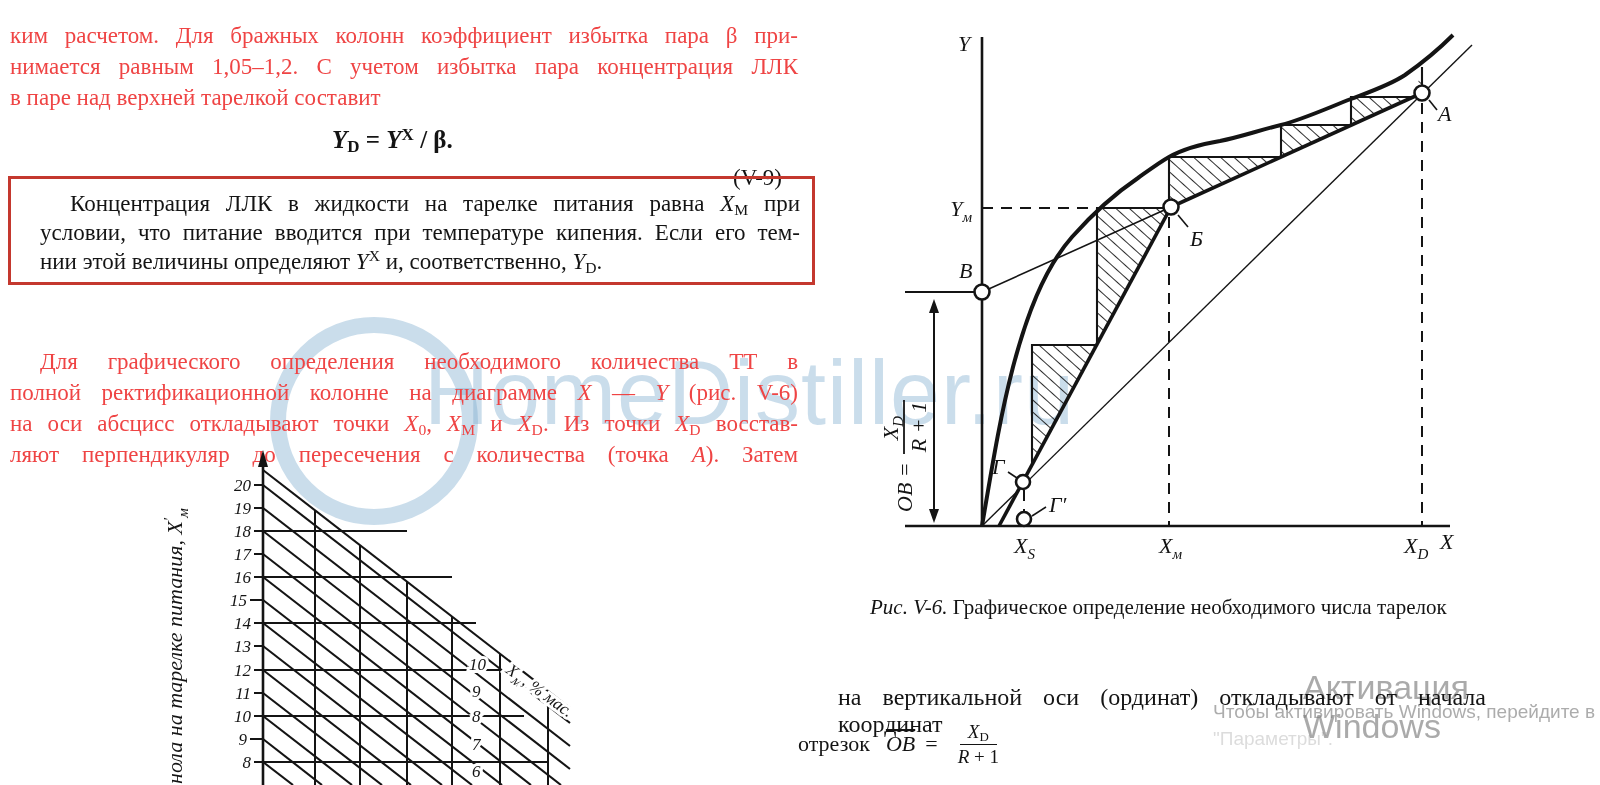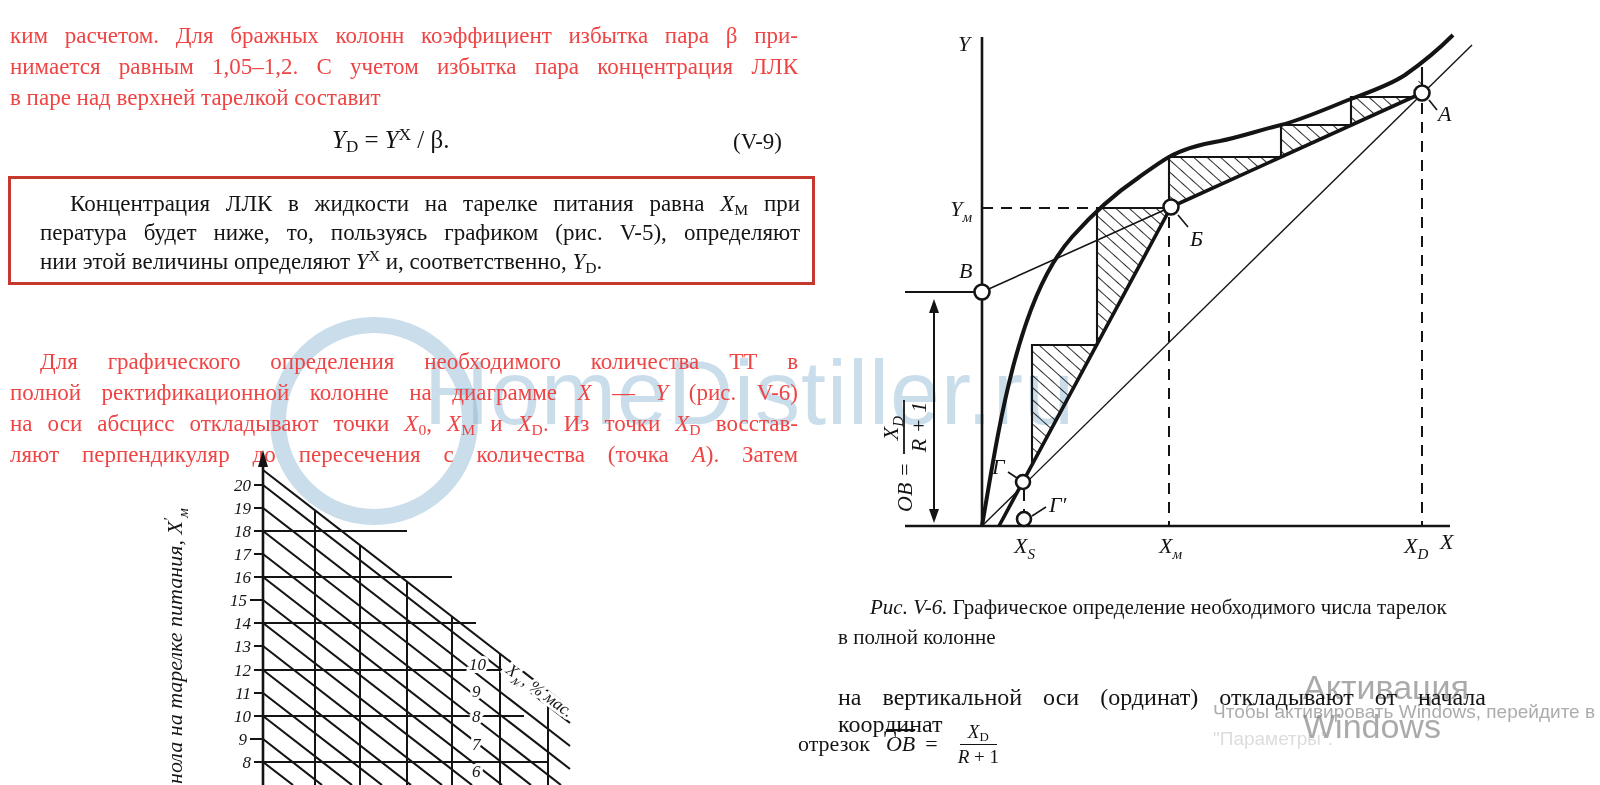"YD = YX / β." div.abs { font-weight: none -> bold }
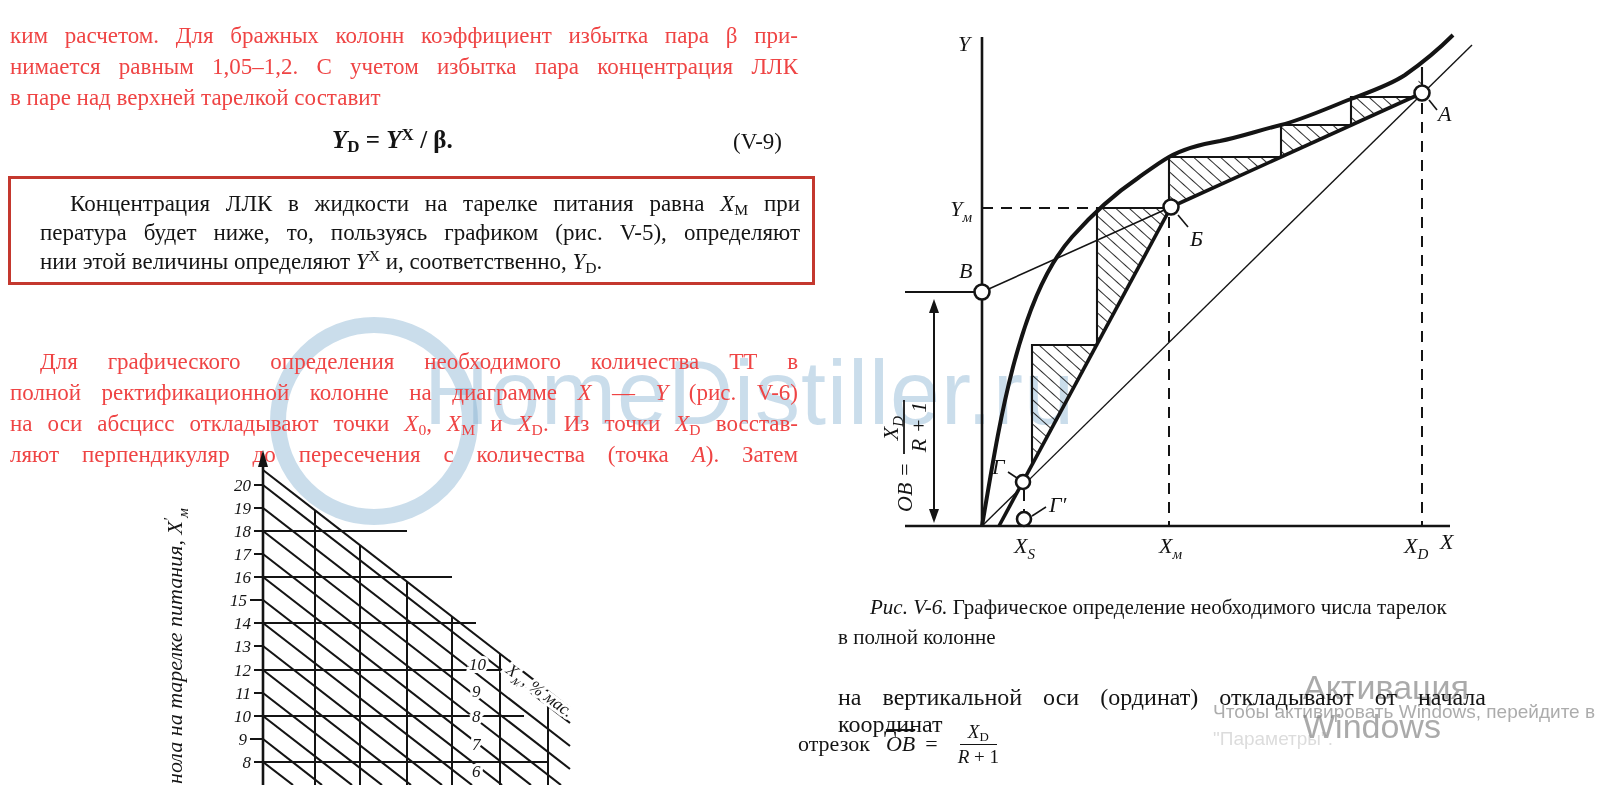"(V-9)" .ftag { margin-top: none -> 36px }
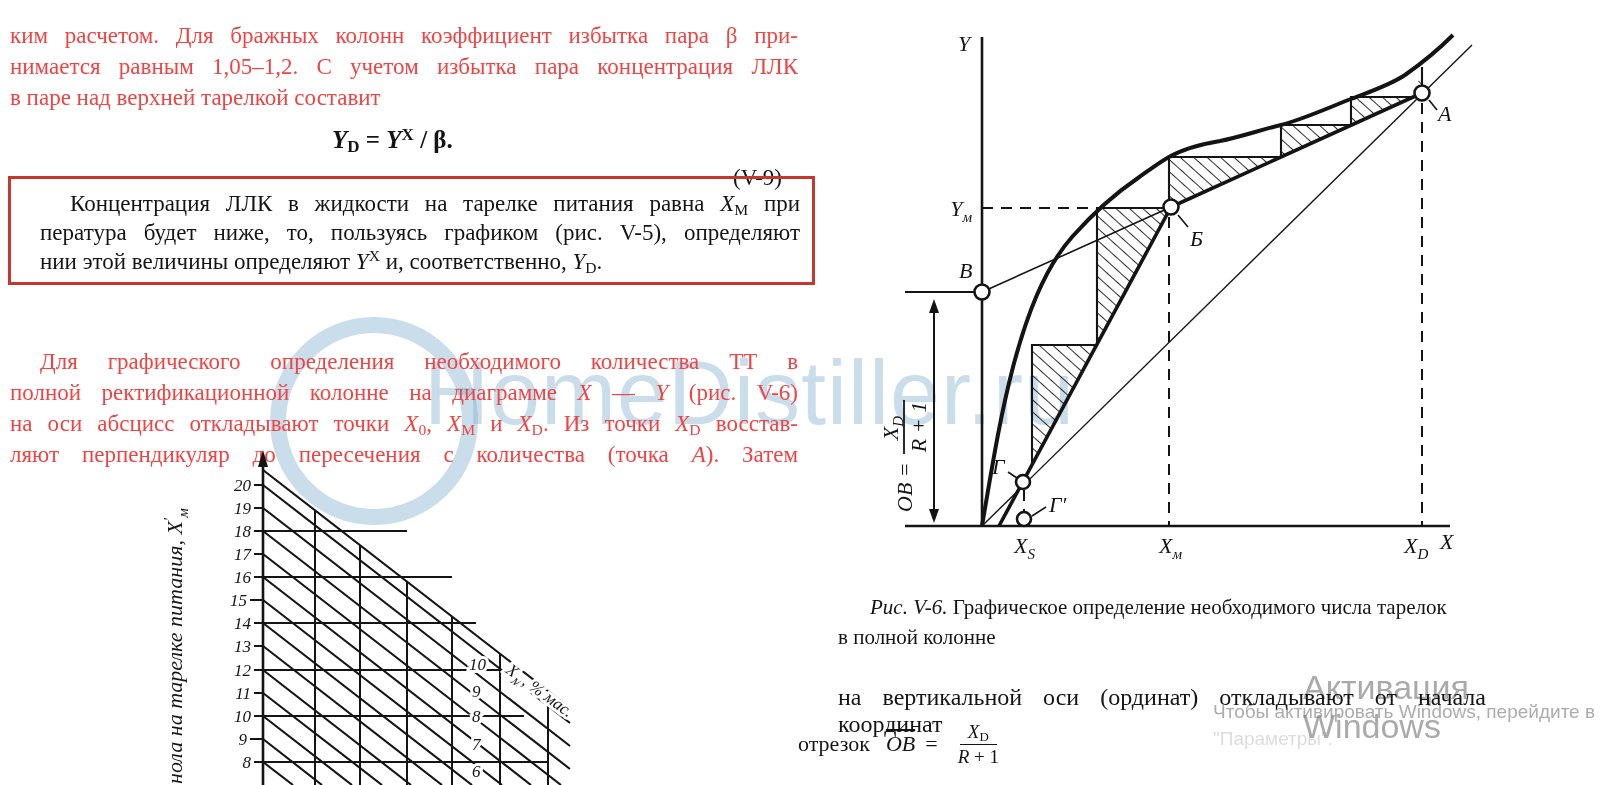"условии, что питание вводится при" div.tline { html: none -> <div><span>условии, что питание вводится при температуре кипения. Если его тем-</span></div> }
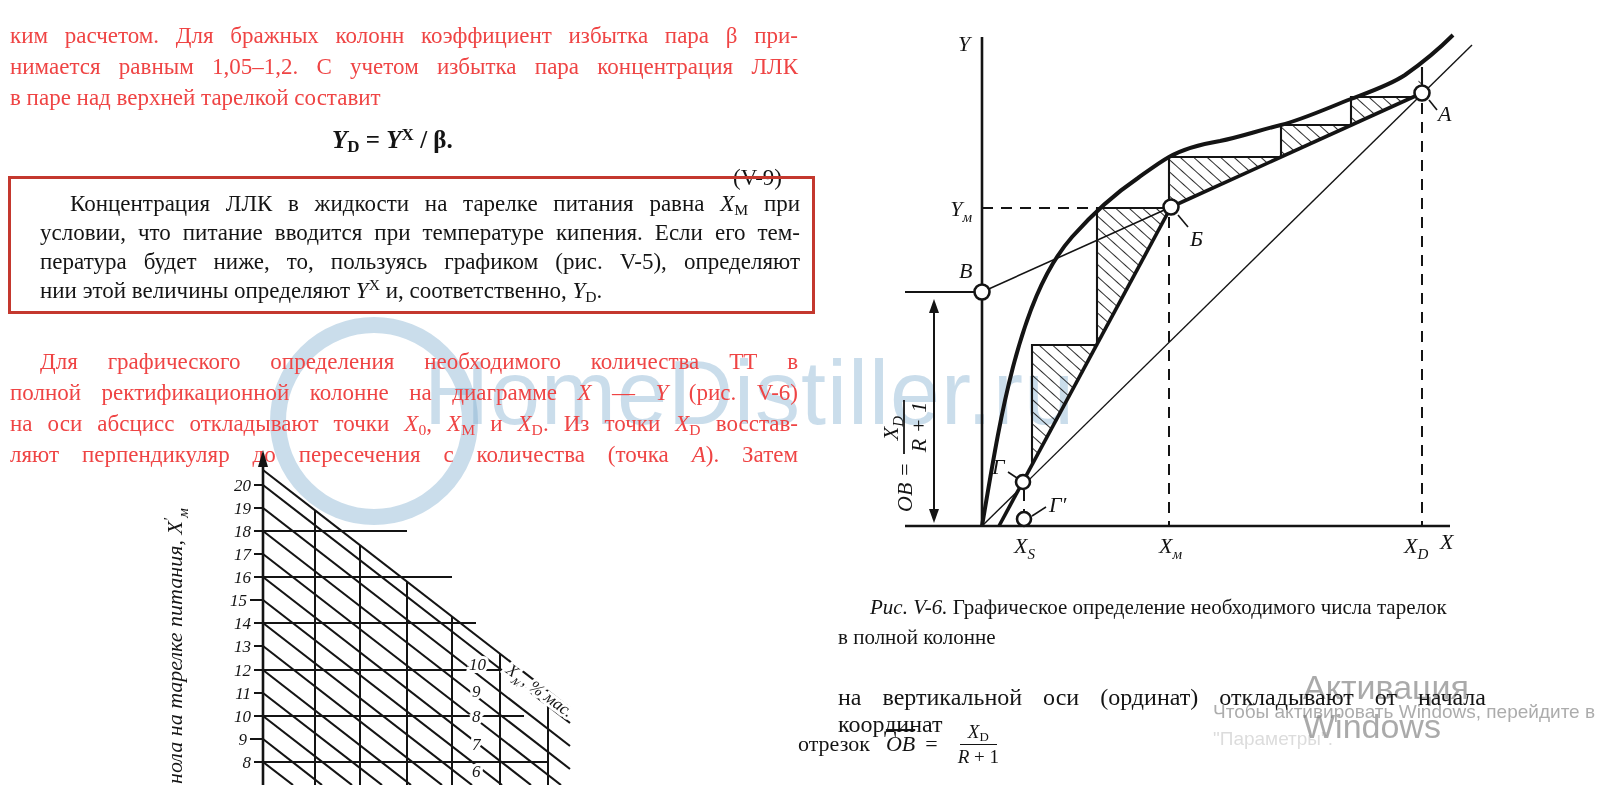"пература будет ниже, то, пользуясь" div.tline { html: <div><span>пература будет ниже, то, пользуясь графиком (рис. V-5), определяют</span></div> -> none }
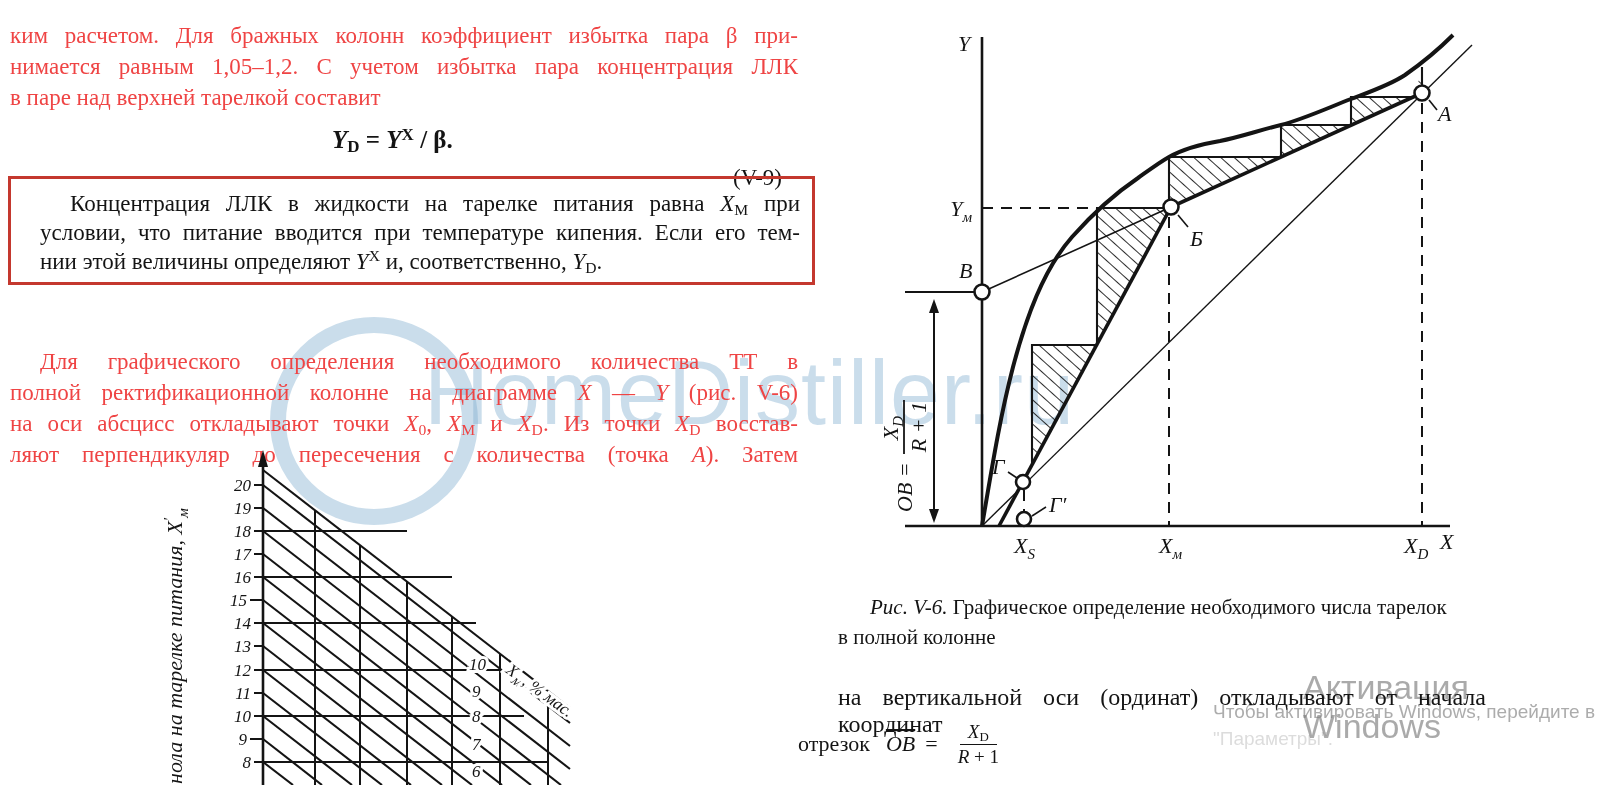"в полной колонне" div.tline { html: <div><span>в полной колонне</span></div> -> none }
